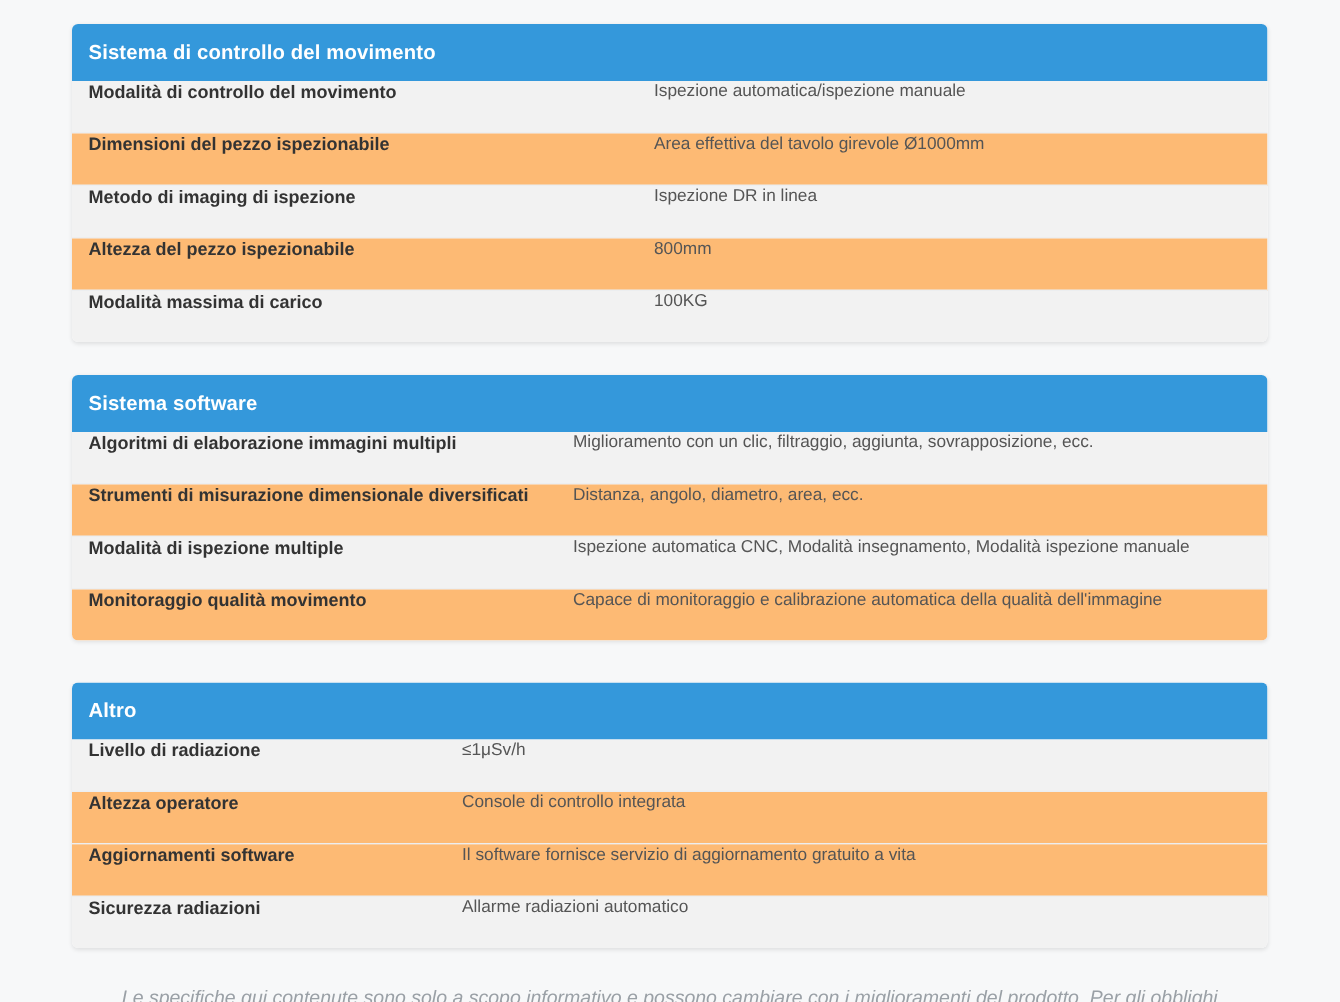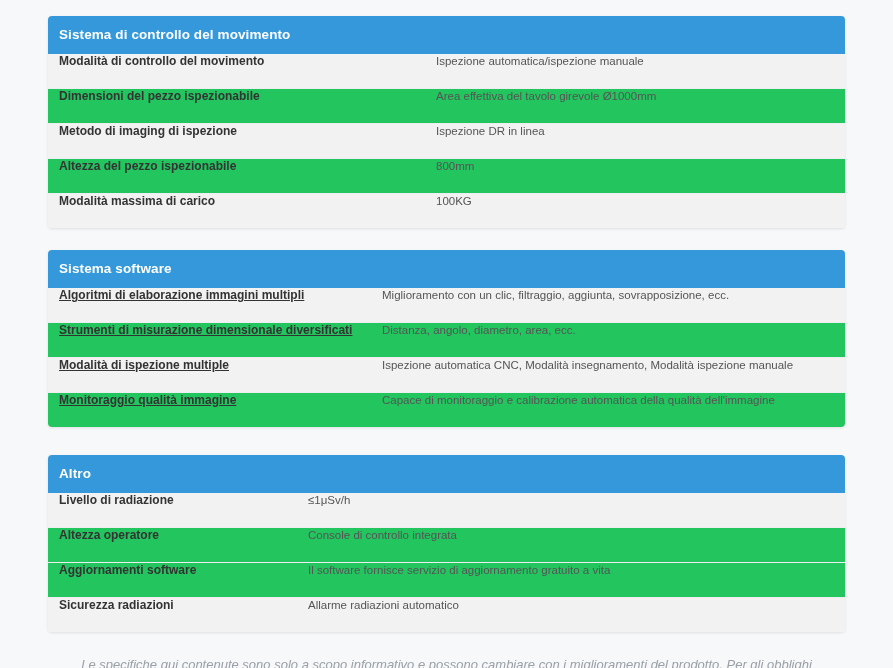"Dimensioni del pezzo ispezionabile" .spec-row.even { background: #22c55e -> #fdba74 }
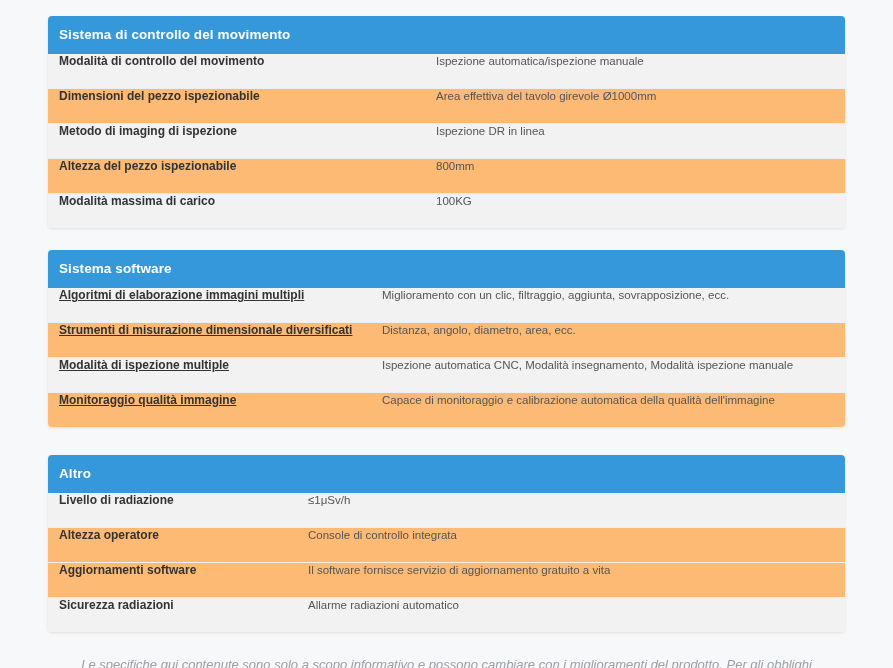"Algoritmi di elaborazione immagini" .t-software .spec-label { text-decoration: underline -> none }
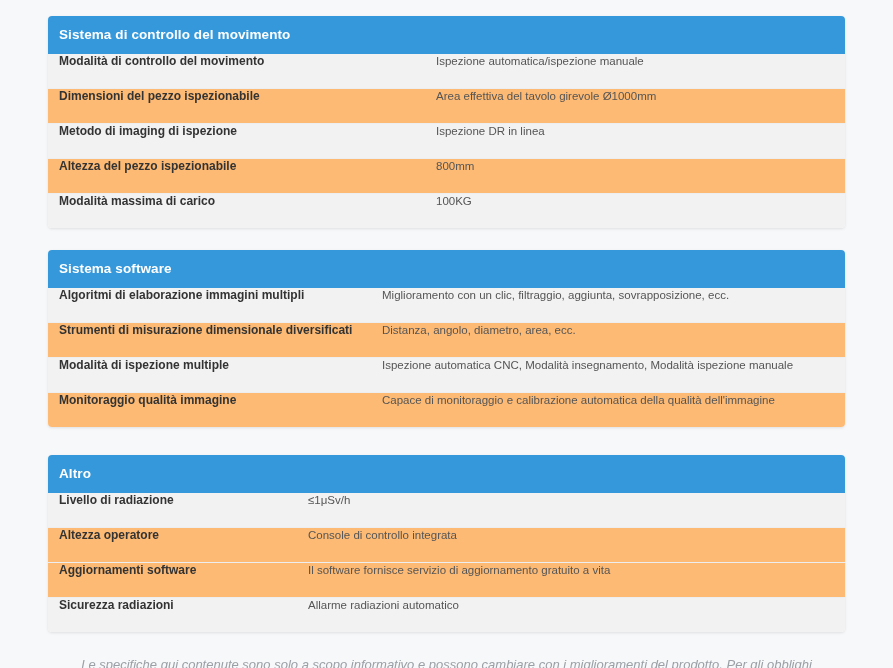"Monitoraggio qualità immagine" div.spec-label { text: immagine -> movimento }
